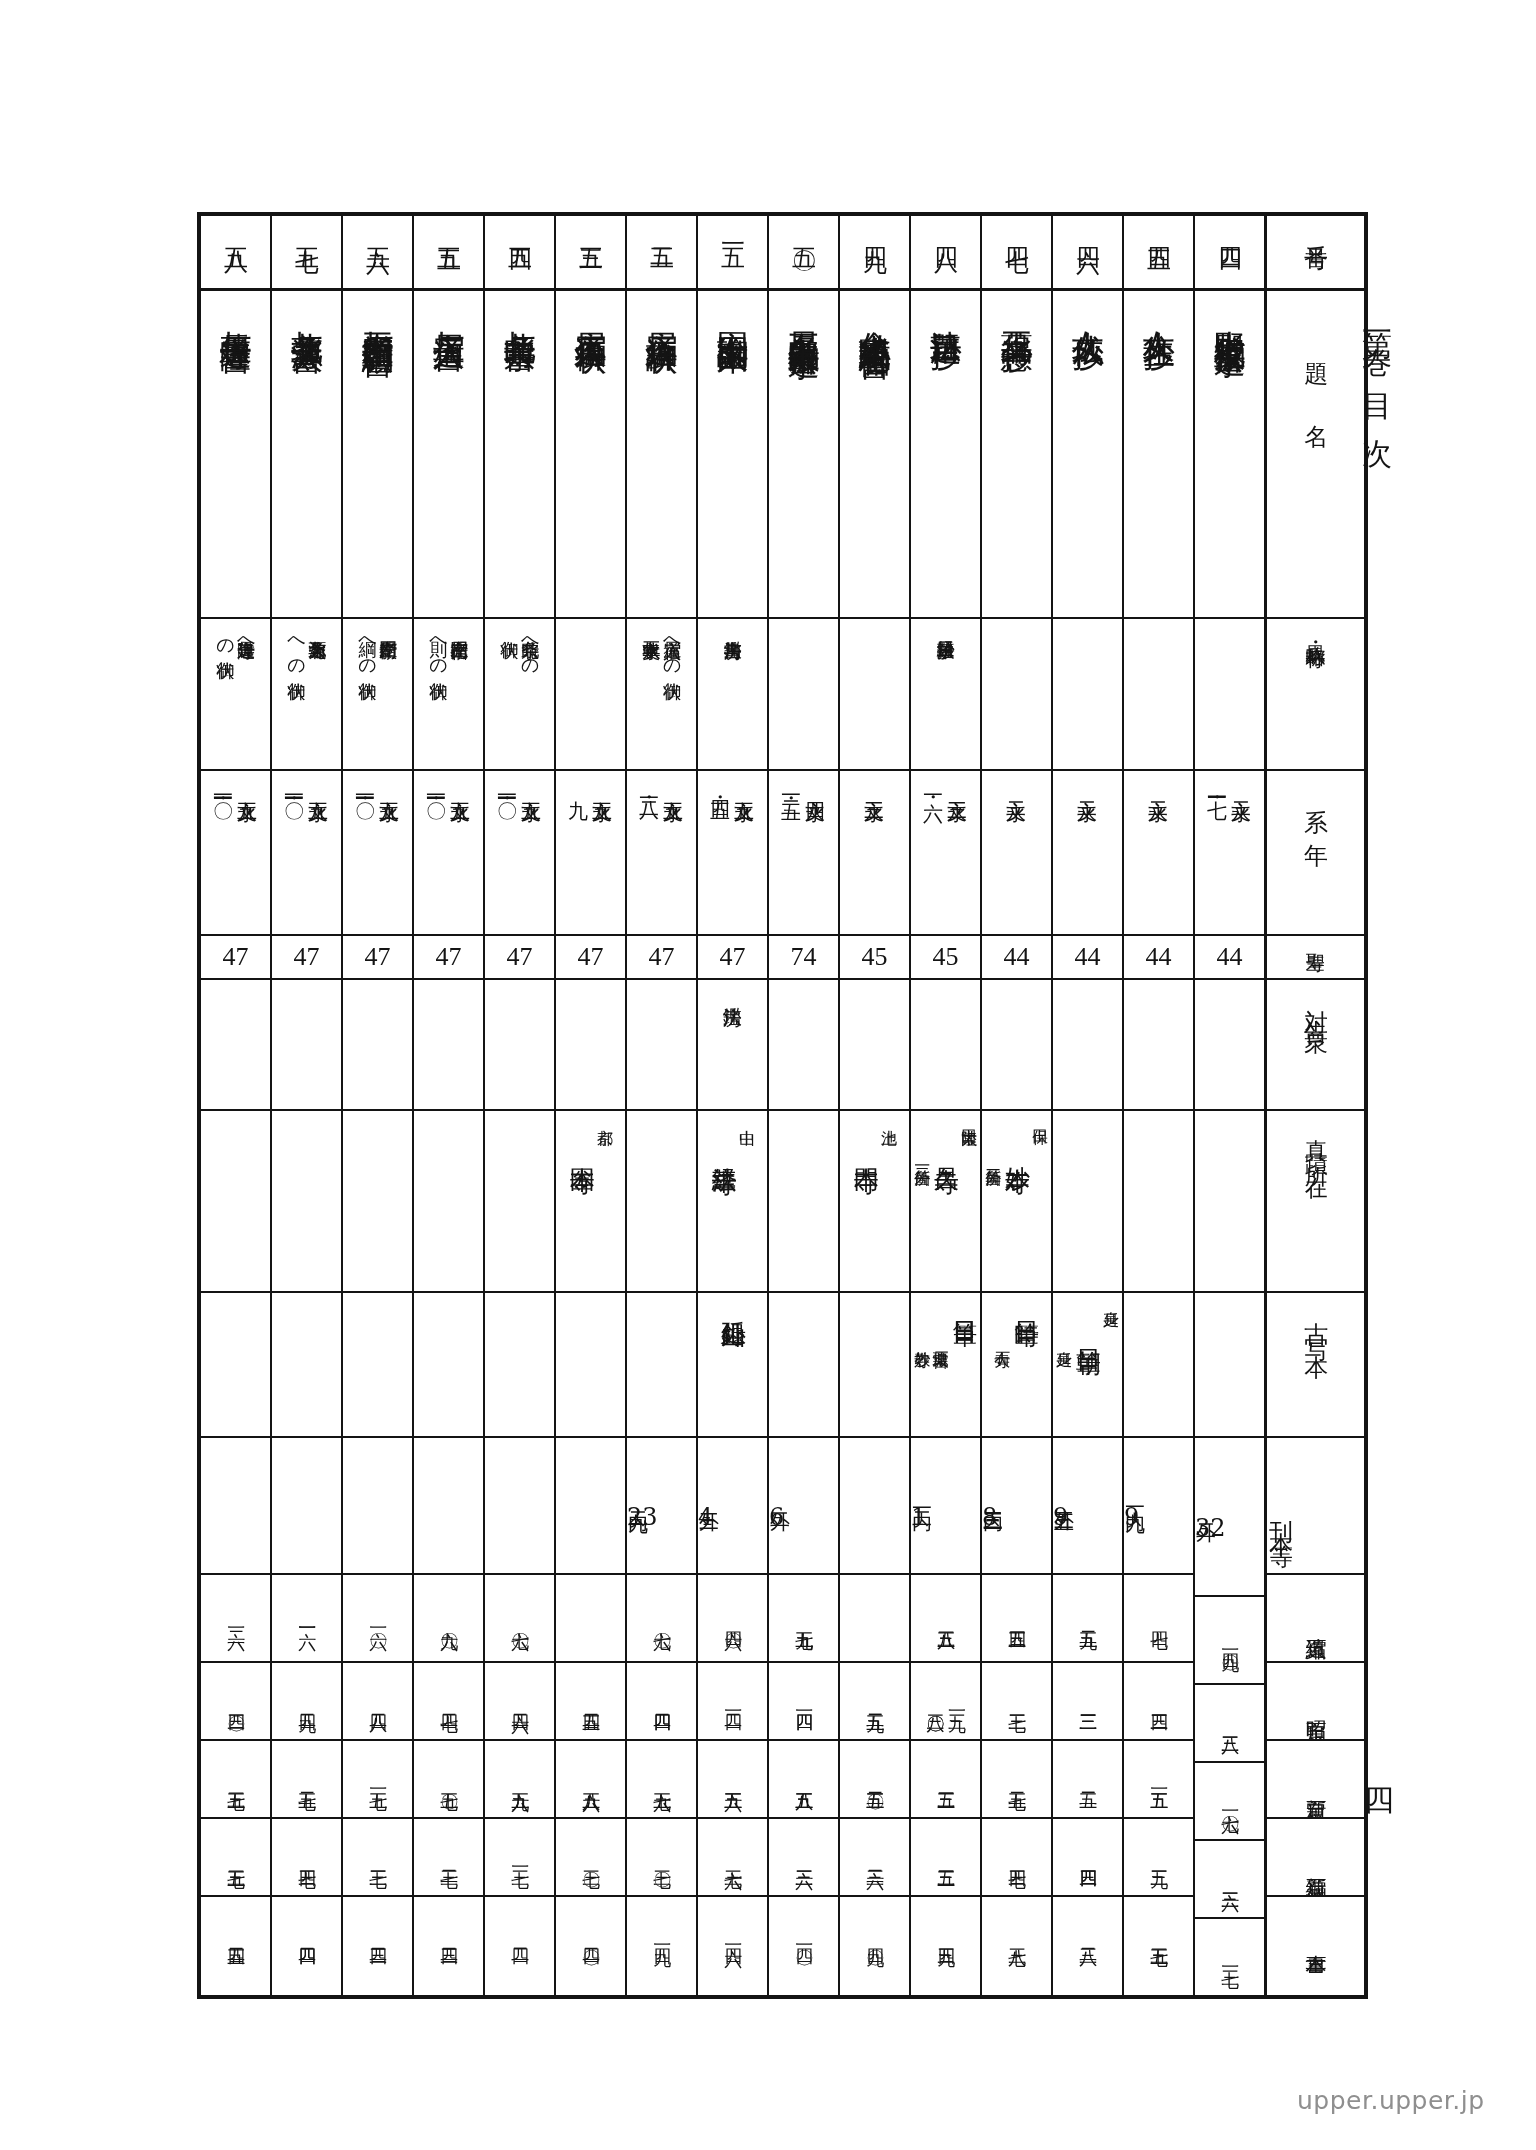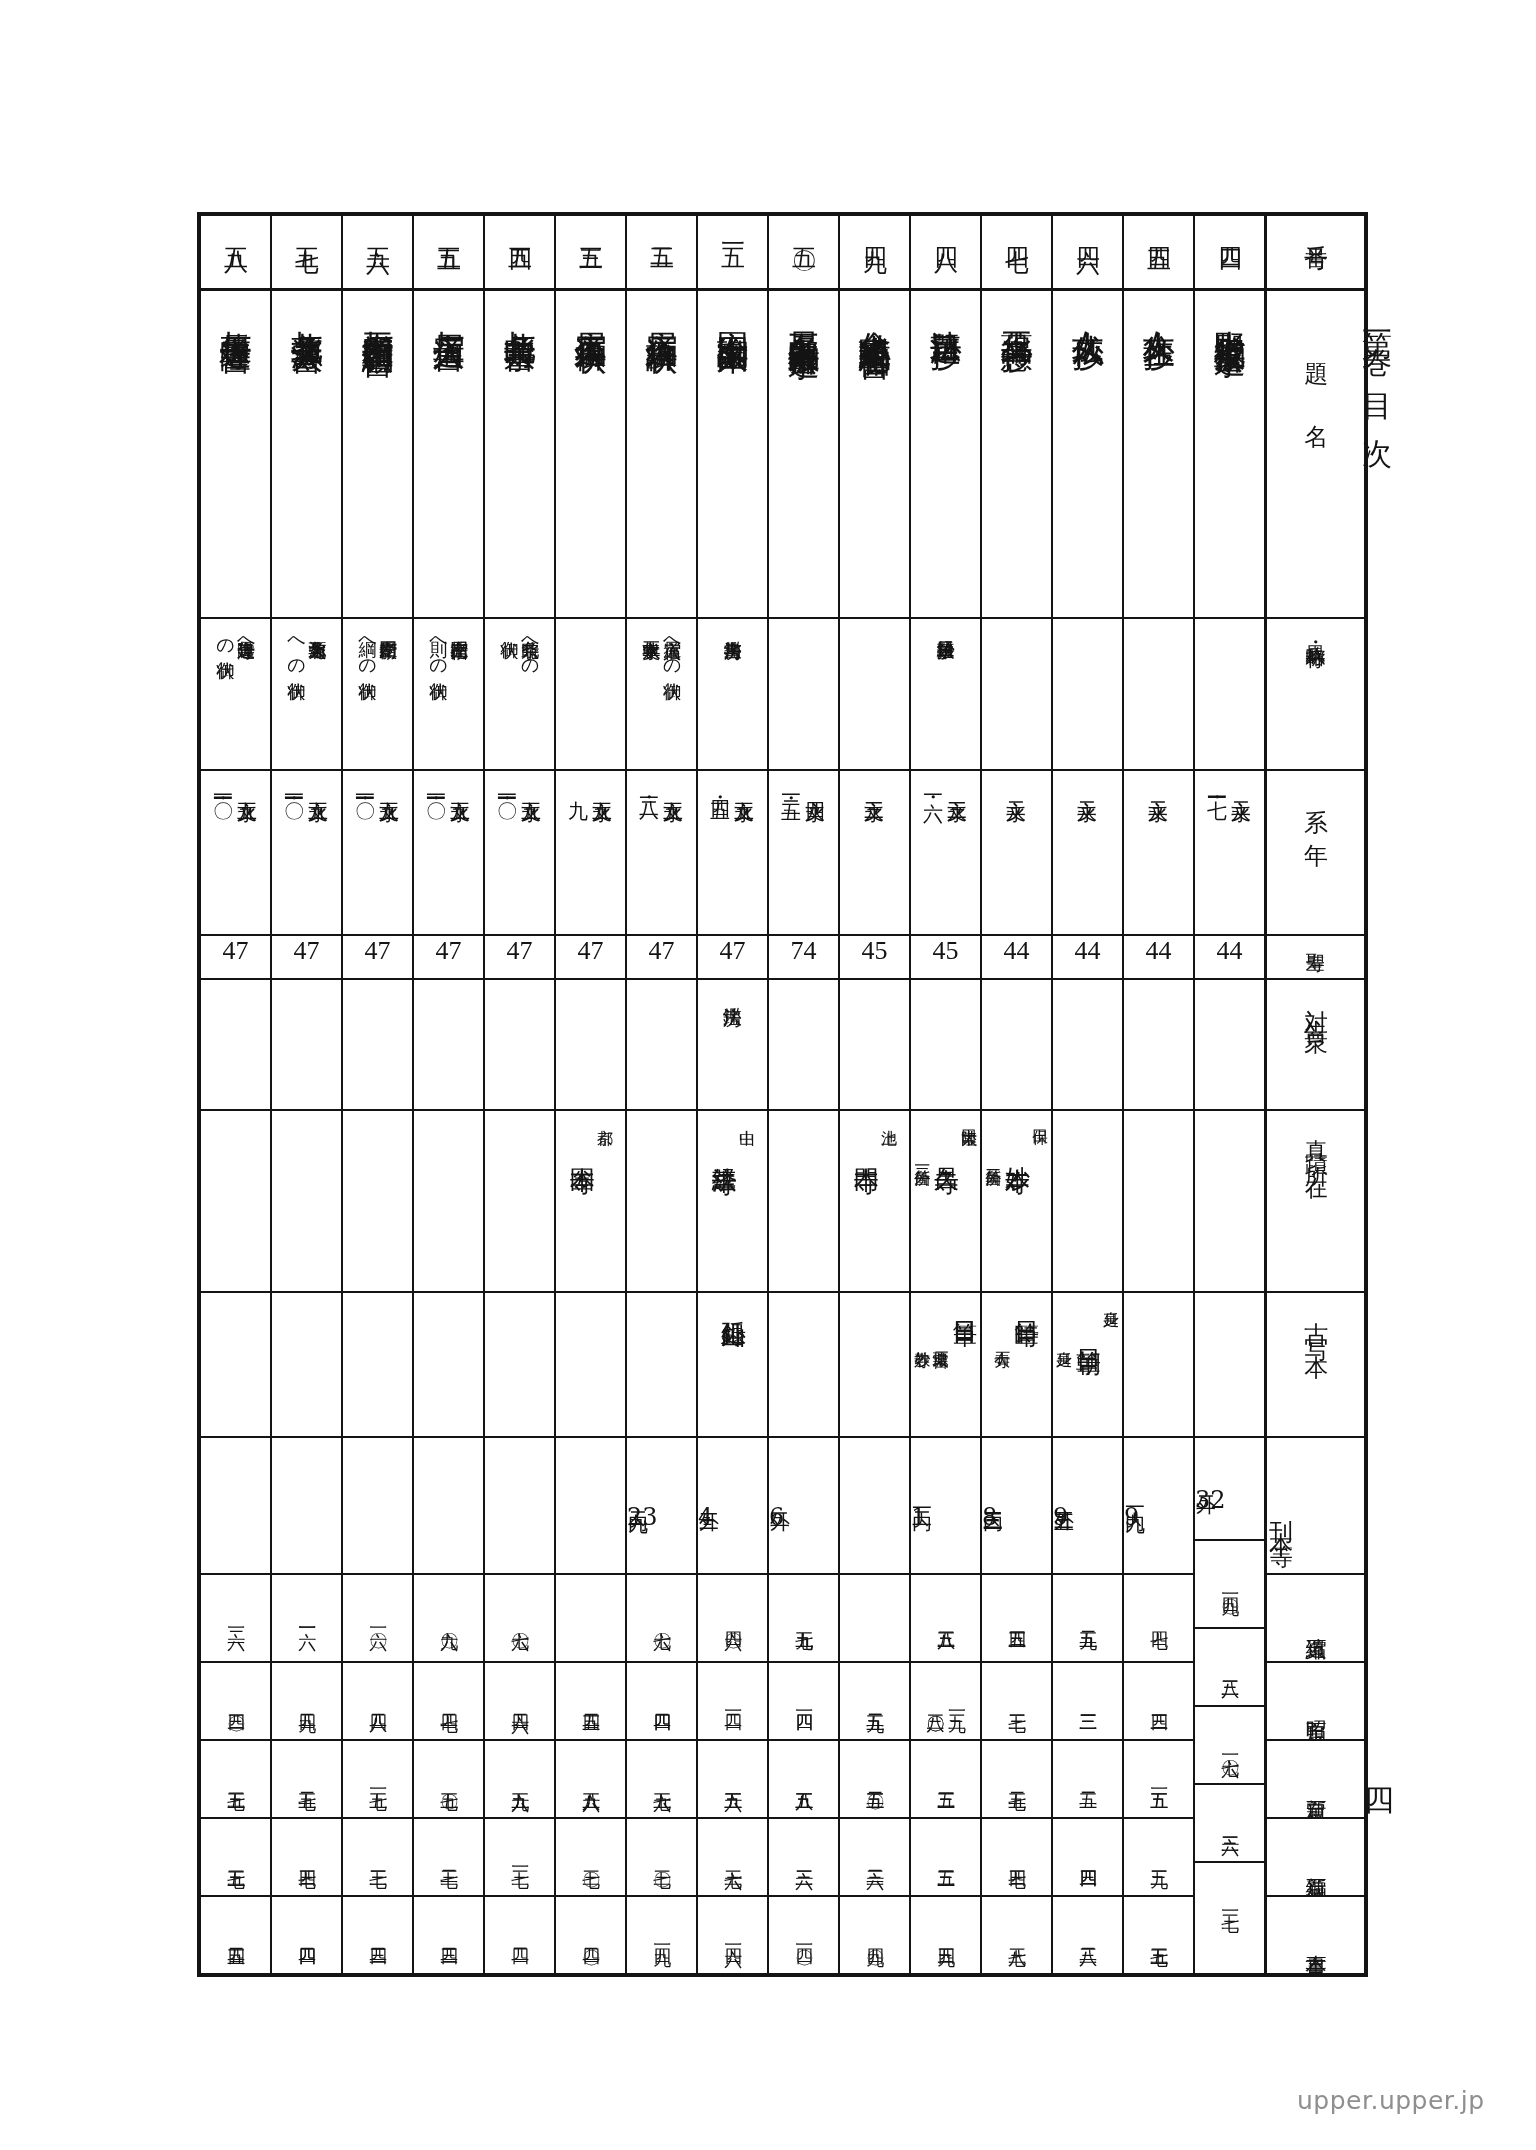"47" .c-age { align-items: flex-start -> center }
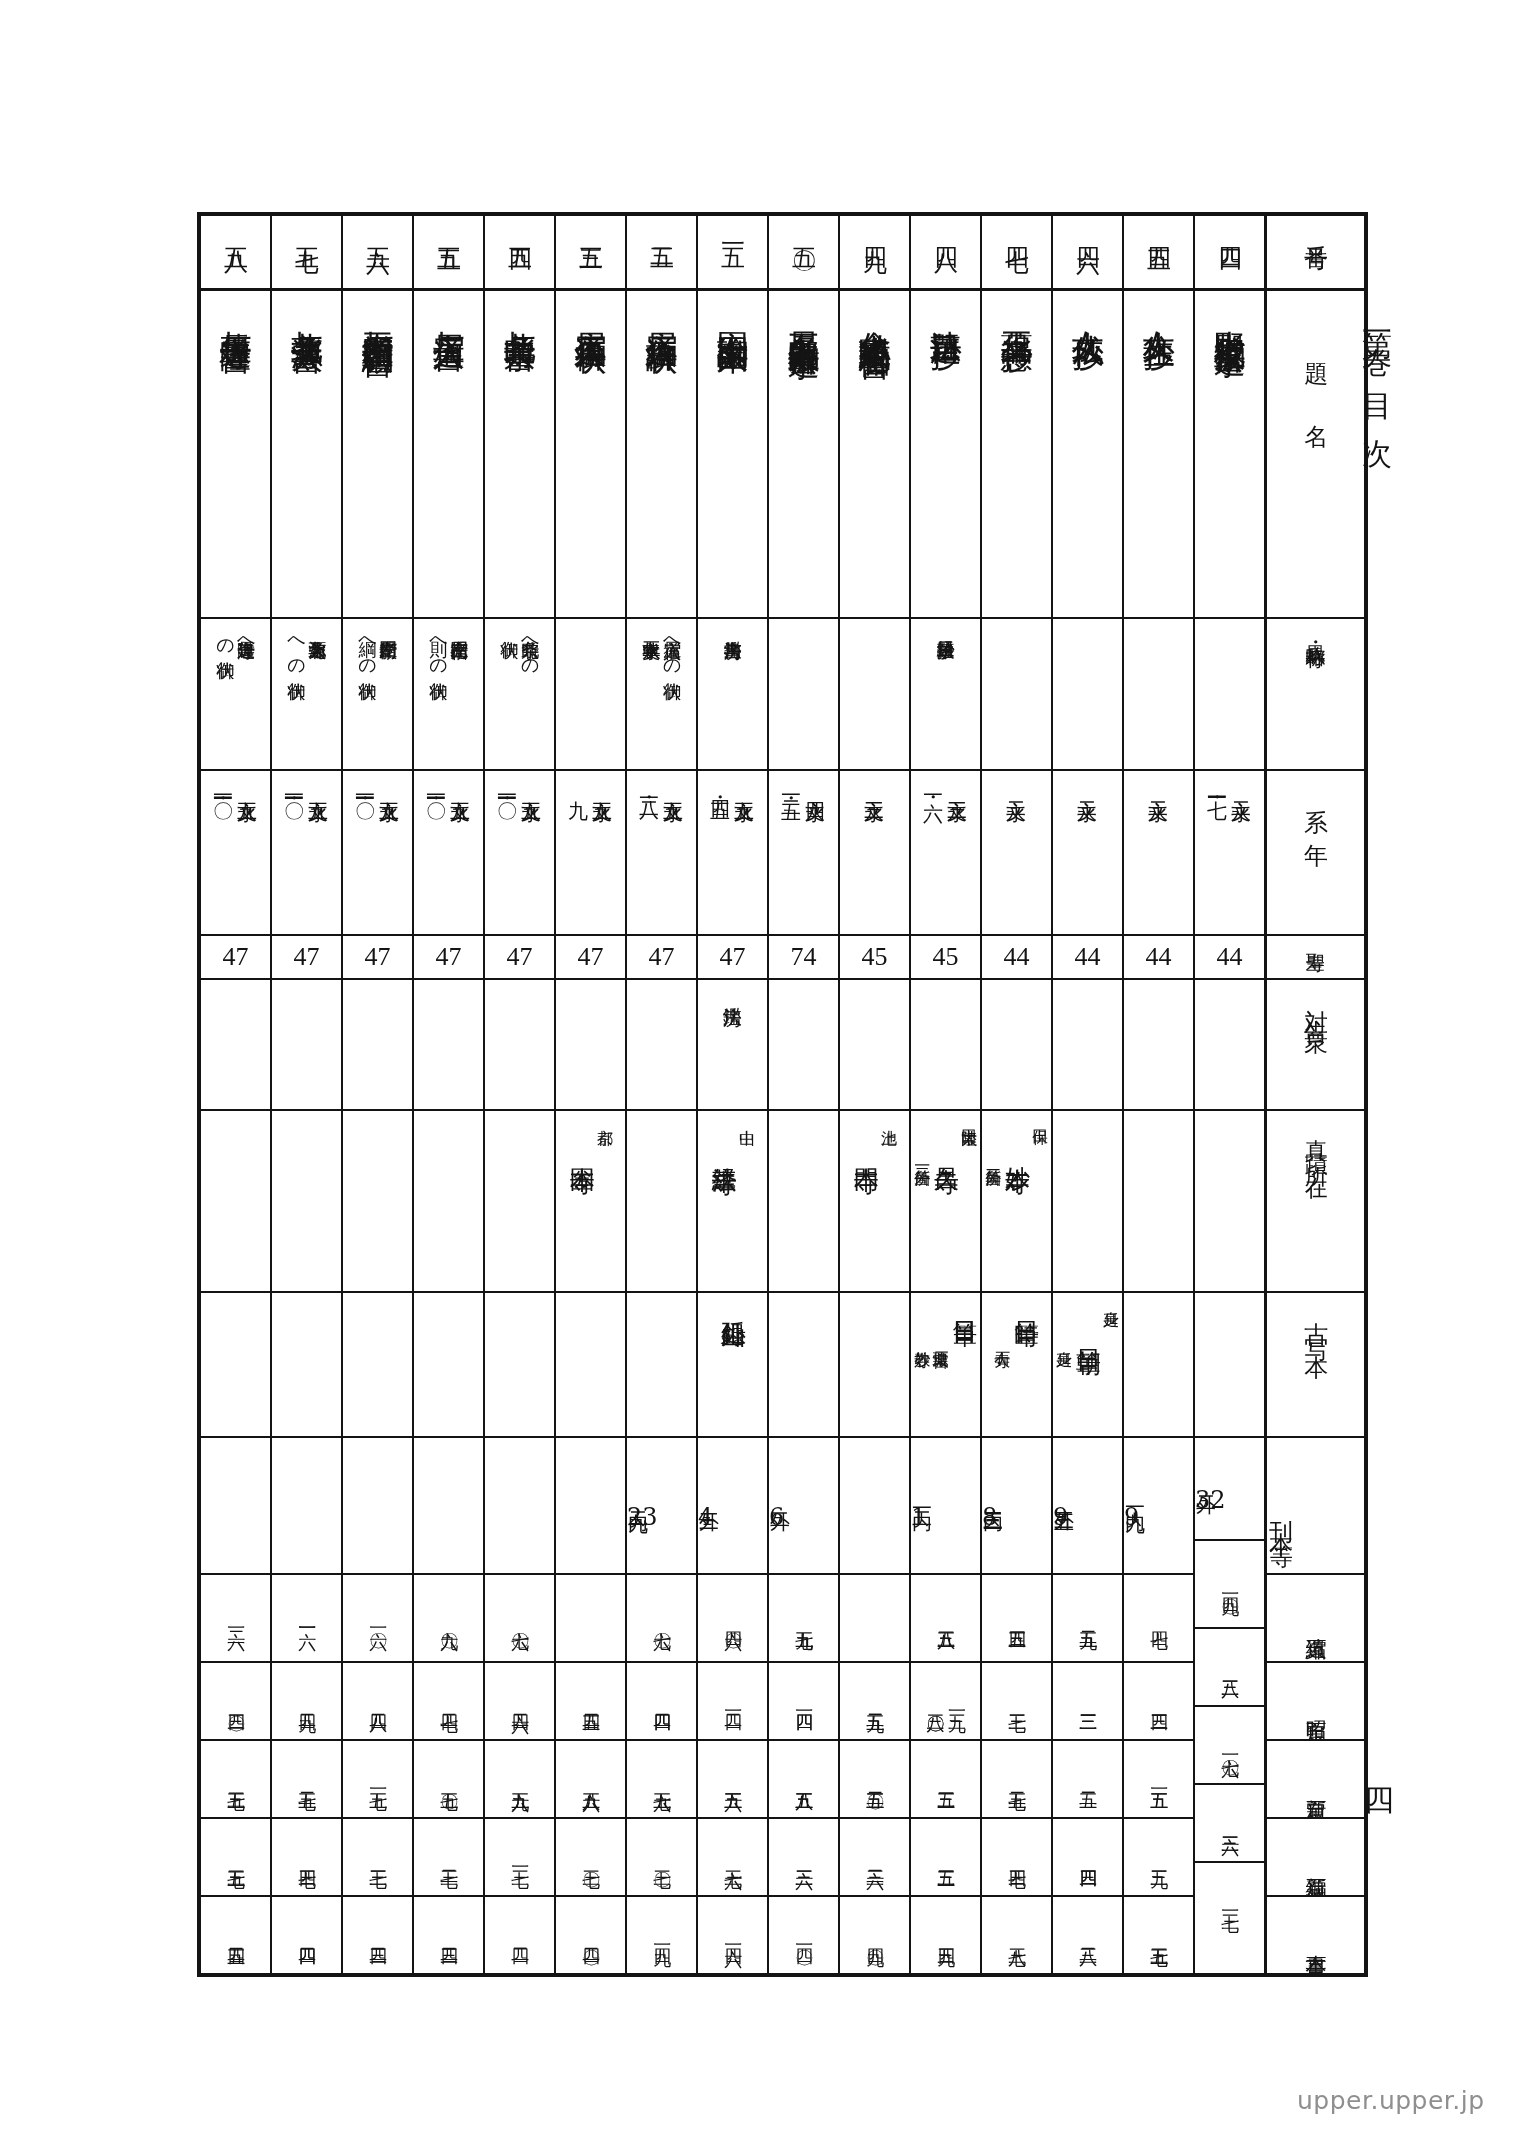"32" div.cell { height: 103px -> 159px }
